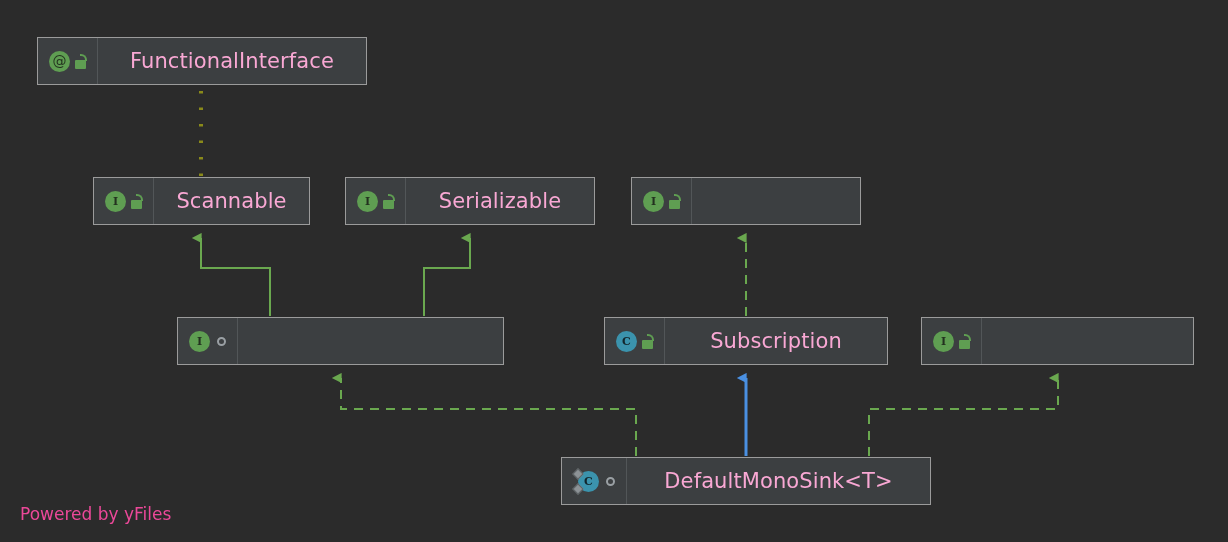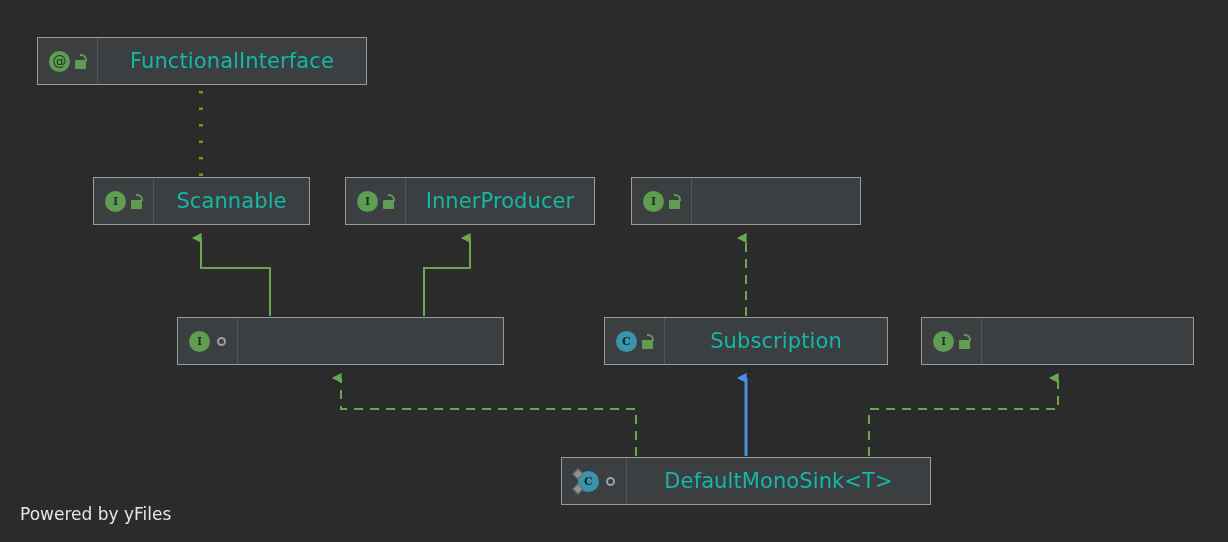"FunctionalInterface" .node-label { color: #14b8a6 -> #f9a8d4 }
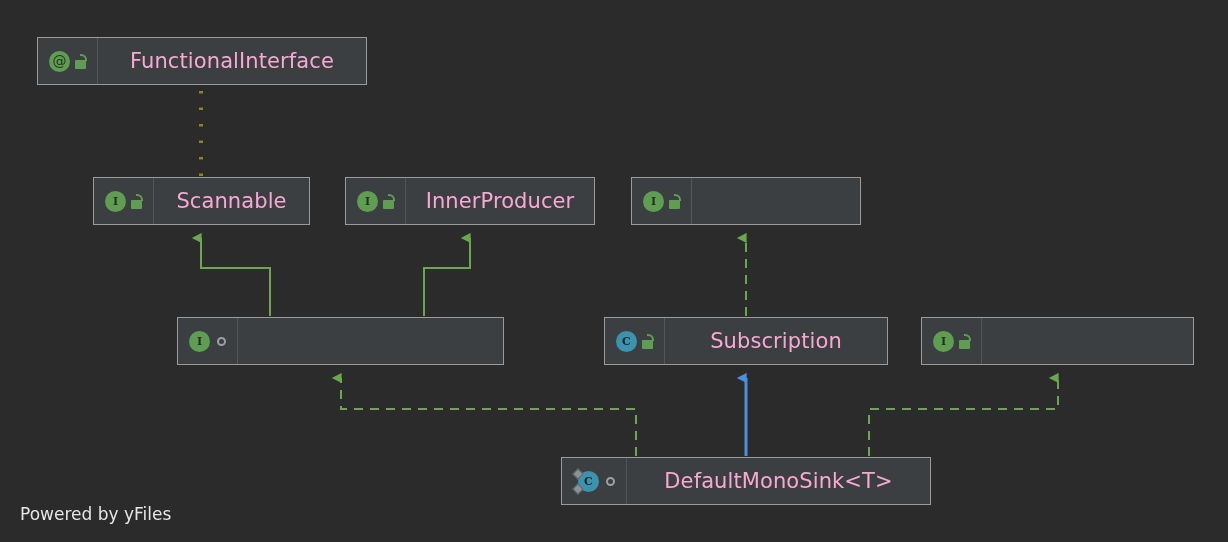"InnerProducer" div.node-label { text: InnerProducer -> Serializable }
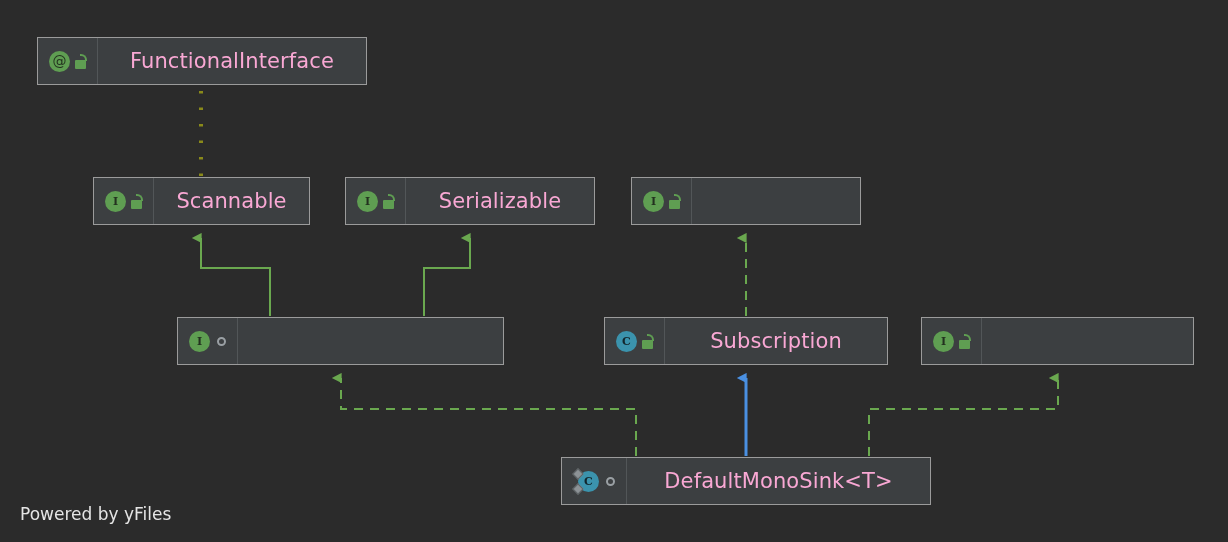"Powered by yFiles" .watermark { color: #e5e5e5 -> #ec4899 }
